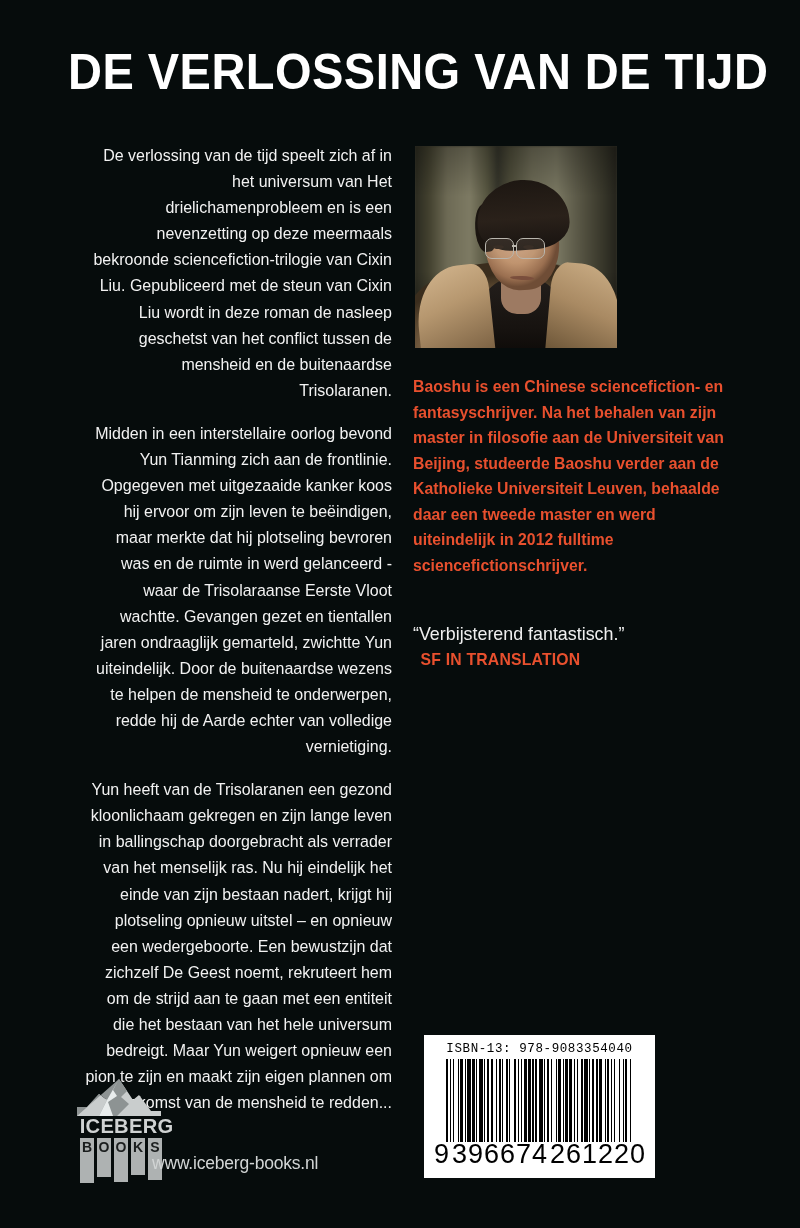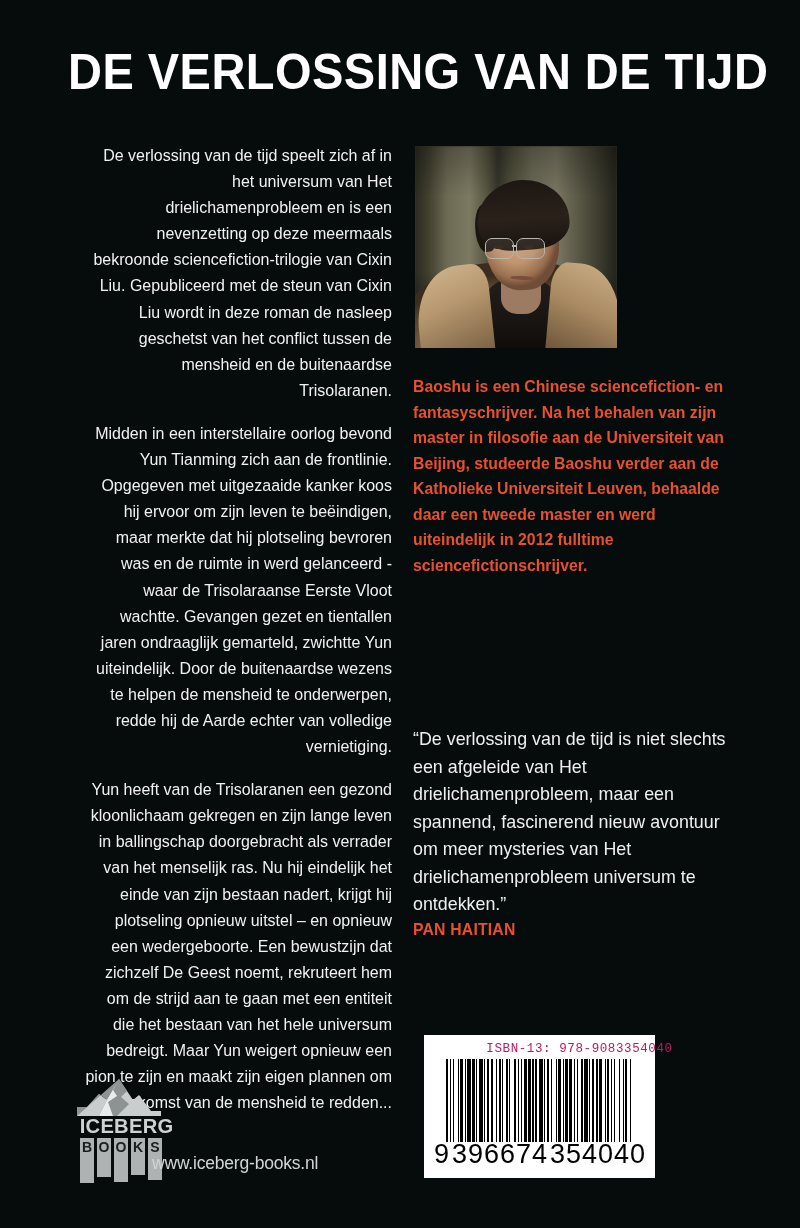"“Verbijsterend fantastisch.”" div.quote-block { html: none -> <div> <div>“Verbijsterend fantastisch.”</div> <div>SF IN TRANSLATION</div> </div> }
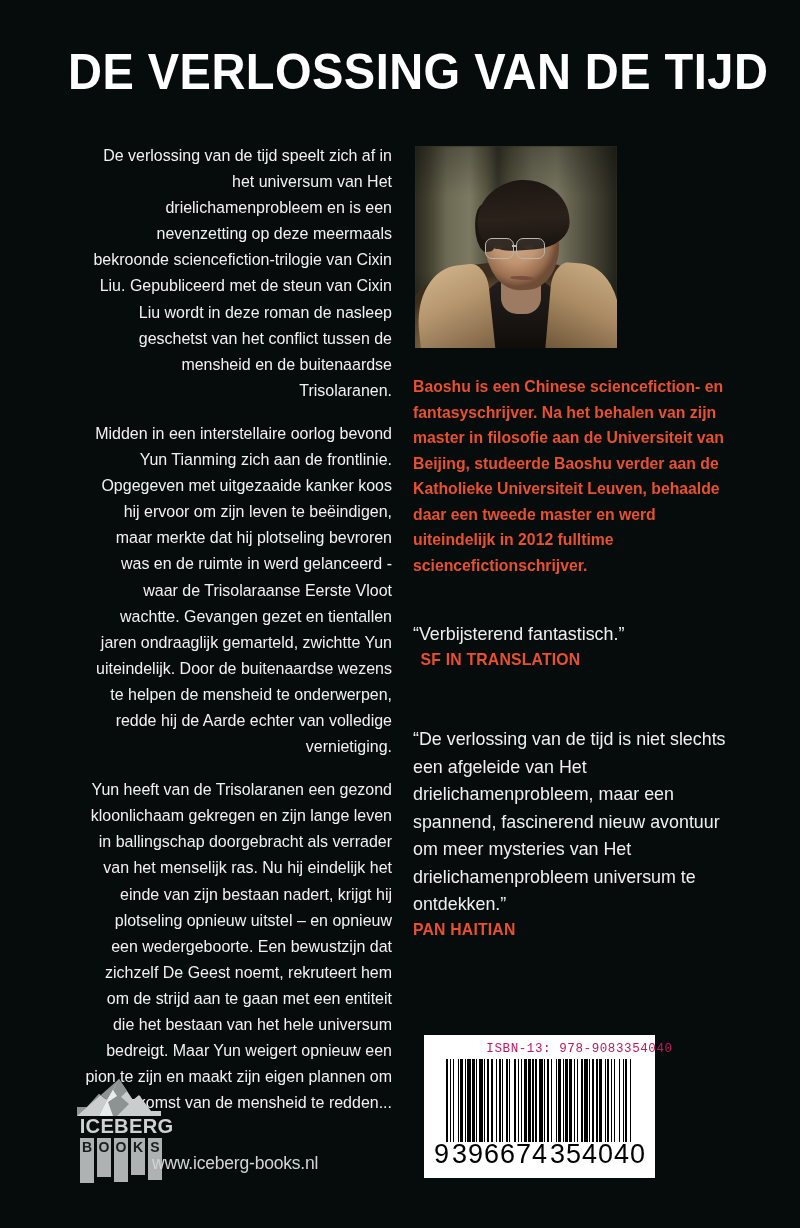"“De verlossing van de tijd" div.quote-block { html: <div> <div>“De verlossing van de tijd is niet slechts een afgeleide van Het drielichamenprobleem, maar een spannend, fascinerend nieuw avontuur om meer mysteries van Het drielichamenprobleem universum te ontdekken.”</div> <div>PAN HAITIAN</div> </div> -> none }
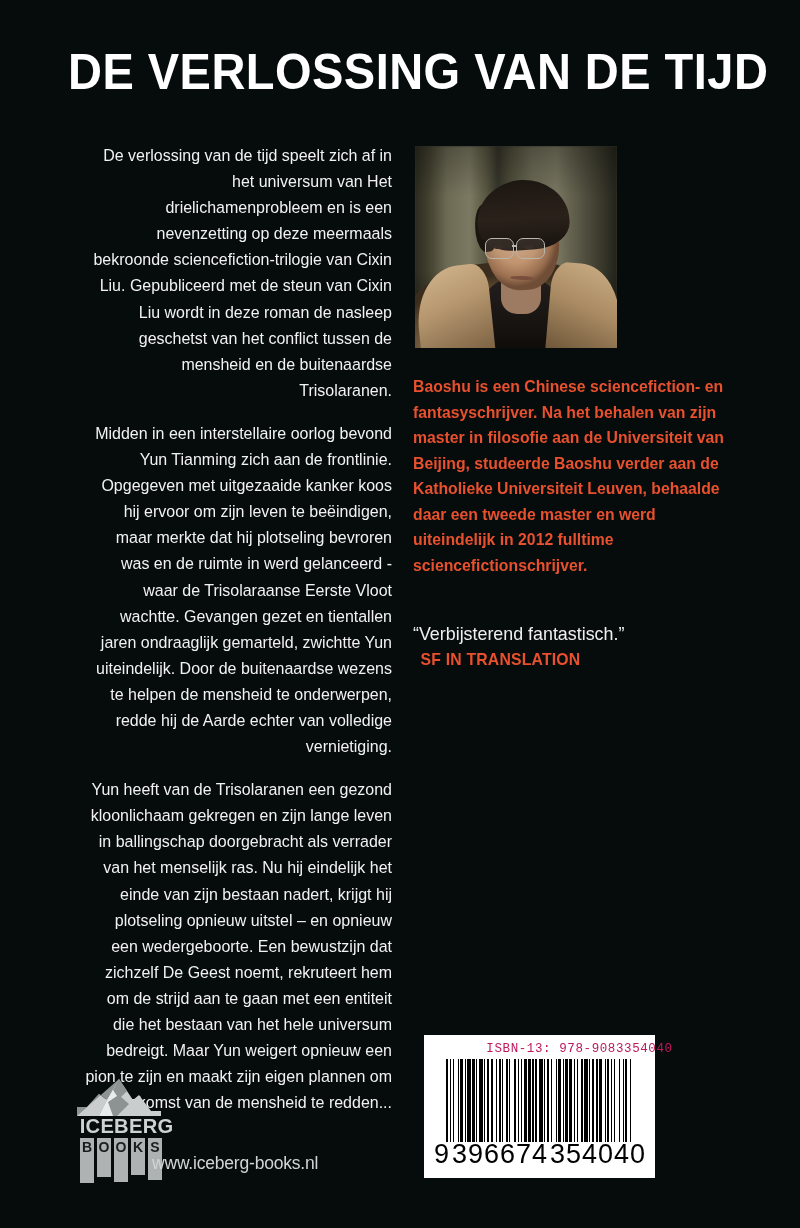"ISBN-13: 978-9083354040" .barcode-isbn { color: #be185d -> #000000; padding-left: 40px -> none }
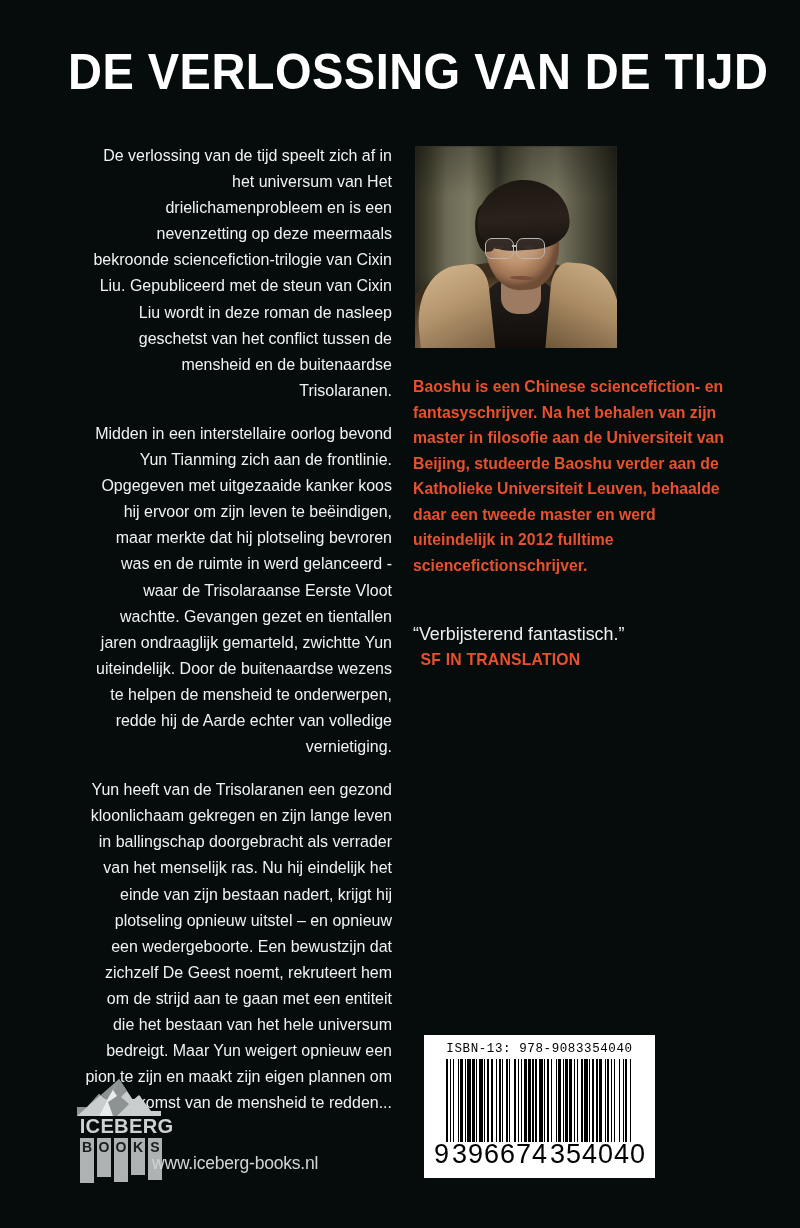"354040" span { text: 354040 -> 261220 }
